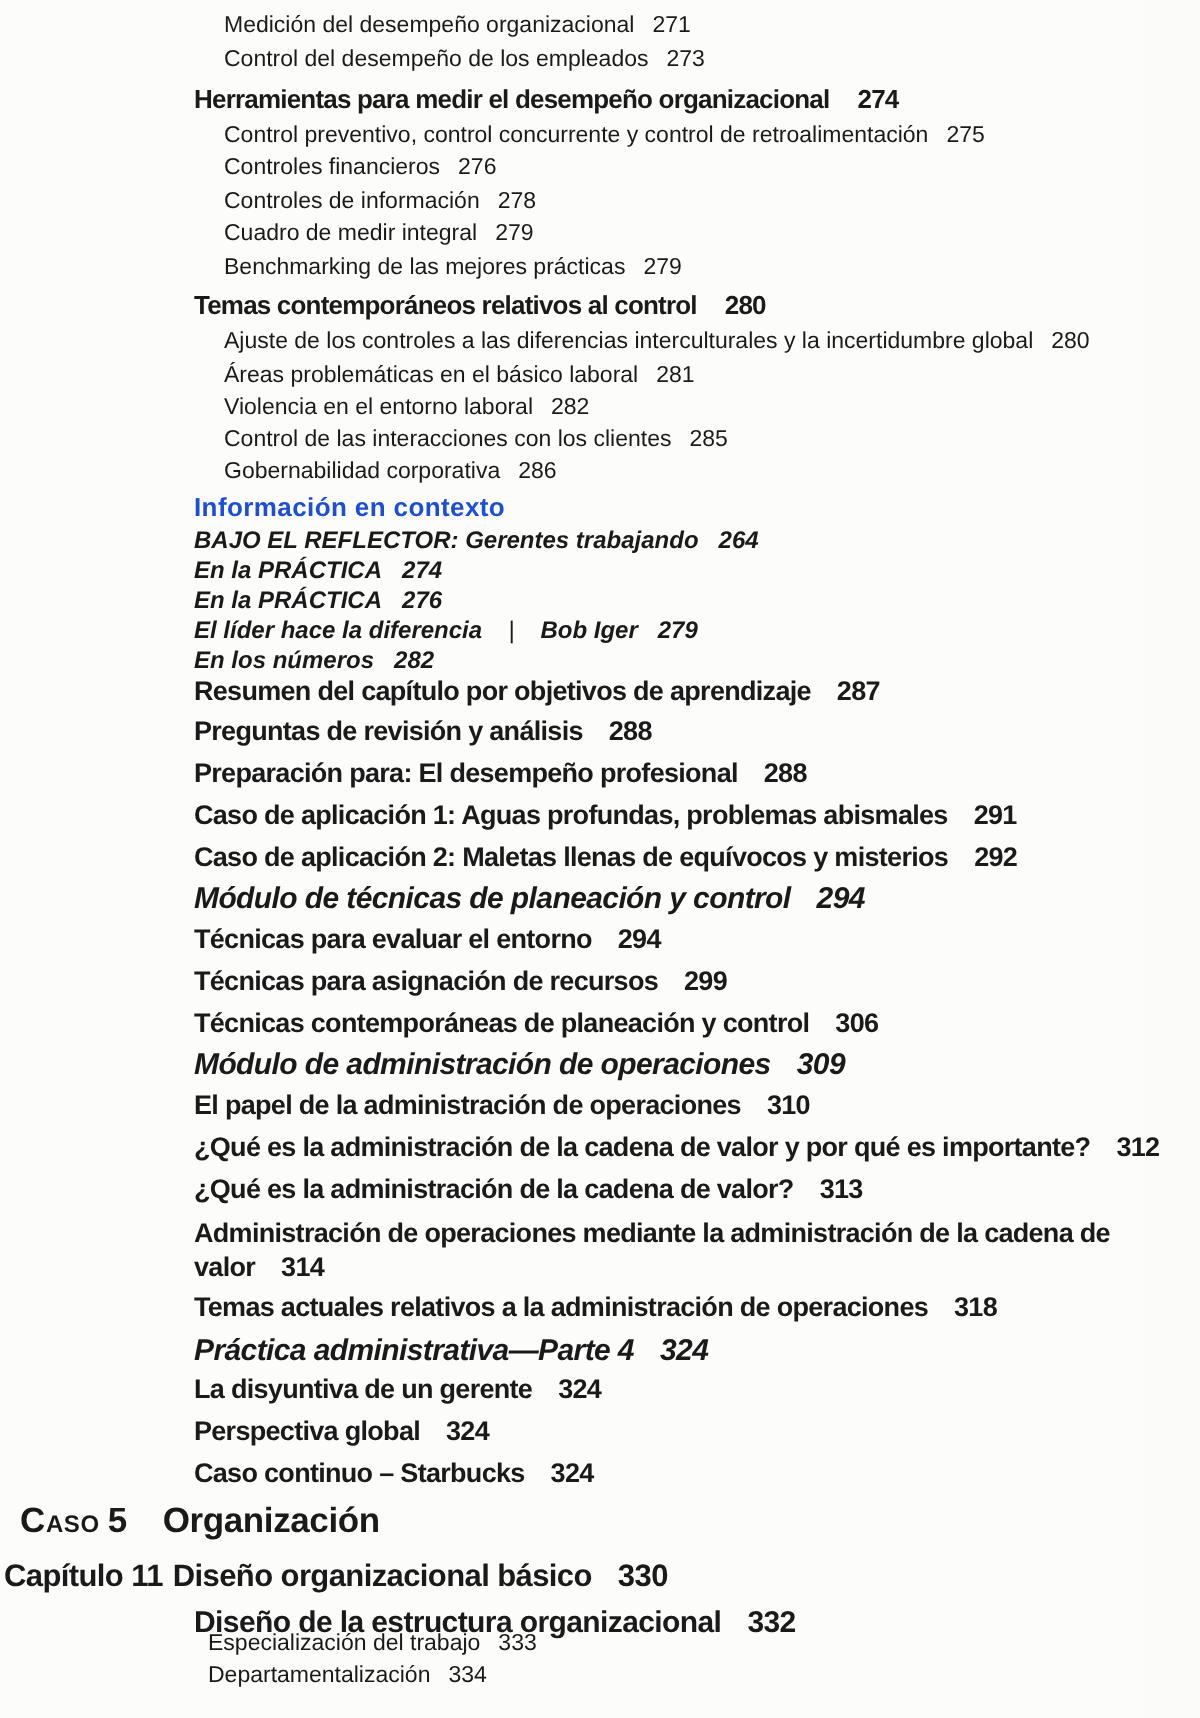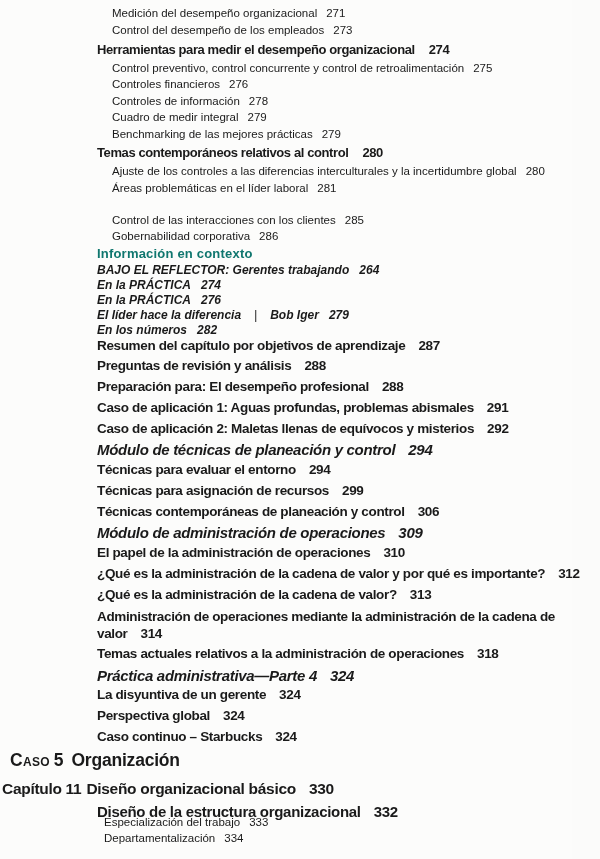"Áreas problemáticas en el líder" span { text: líder -> básico }
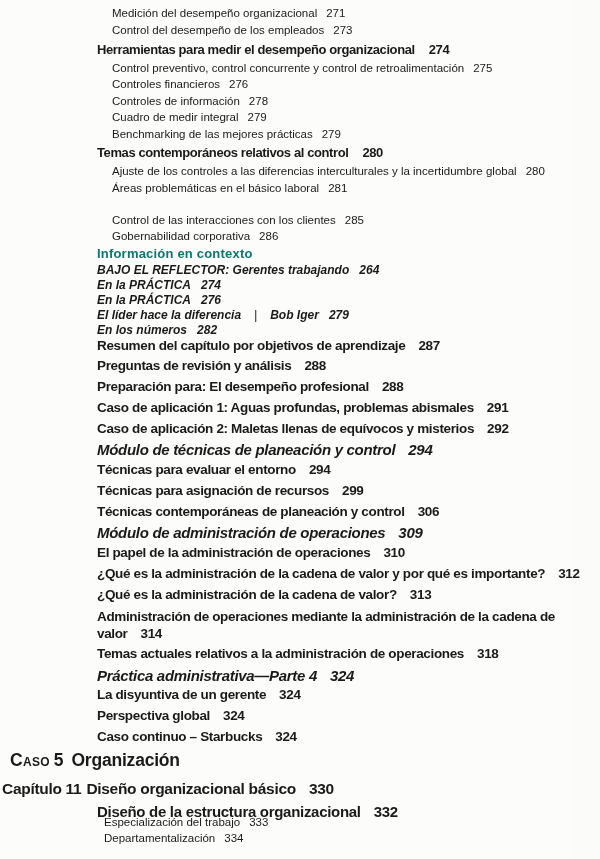"Violencia en el entorno laboral" div.row { html: none -> <div><span>Violencia en el entorno laboral</span><span>282</span></div> }
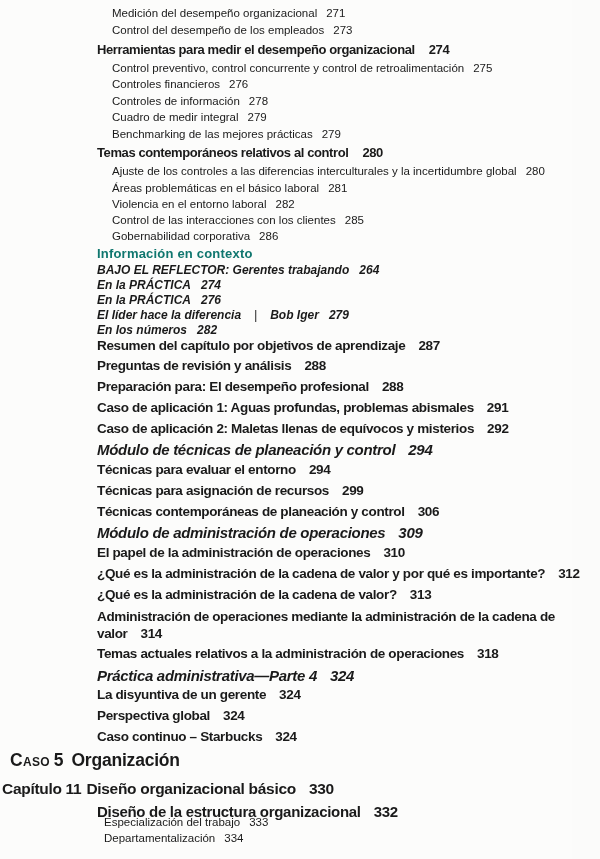"Información en contexto" .feathead { color: #0f766e -> #1d4ed8 }
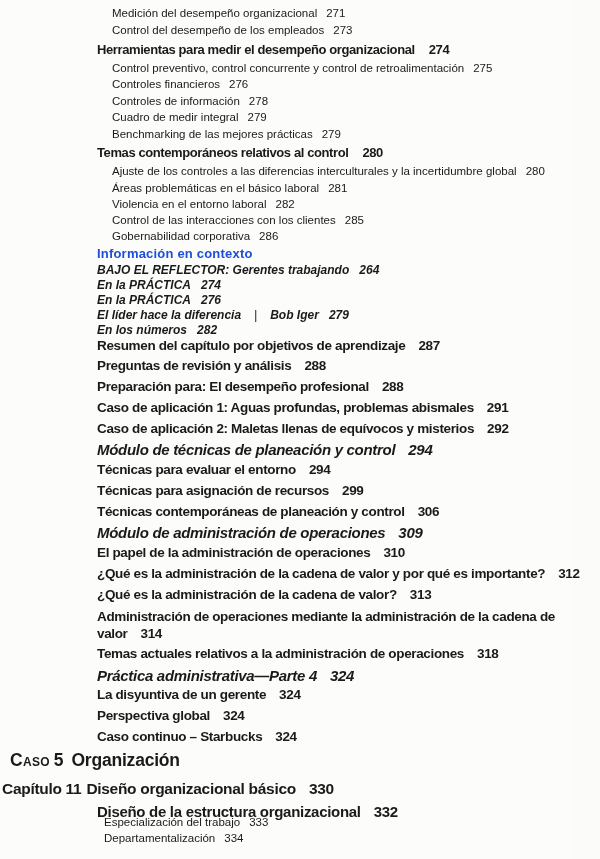"Organización" .part .ptitle { margin-left: 8px -> 18px }
